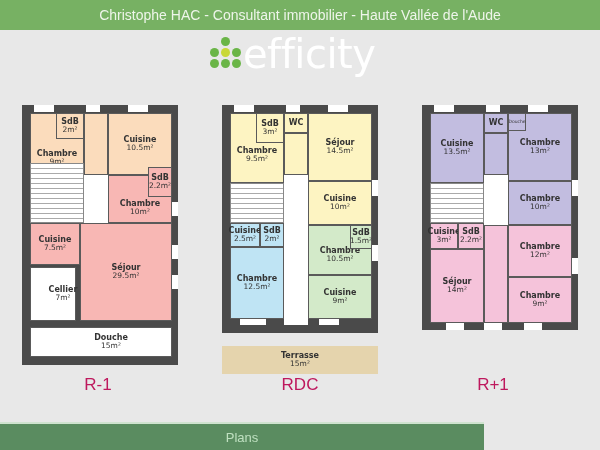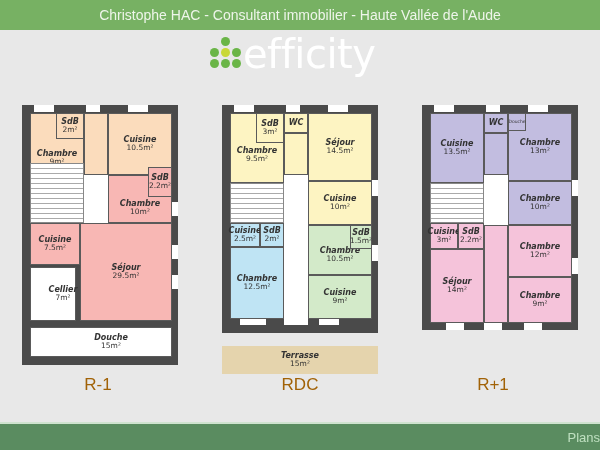"SdB" .room b { font-style: italic -> none }
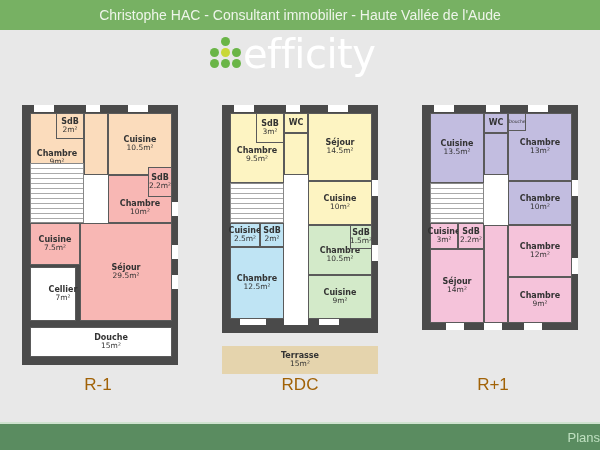"R-1" .floorlabel { color: #a16207 -> #be185d }
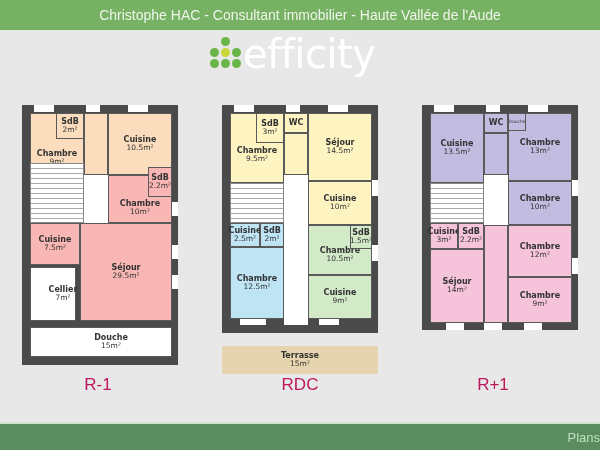"Plans" .bottombar { text-align: right -> center; width: 600px -> 484px }
